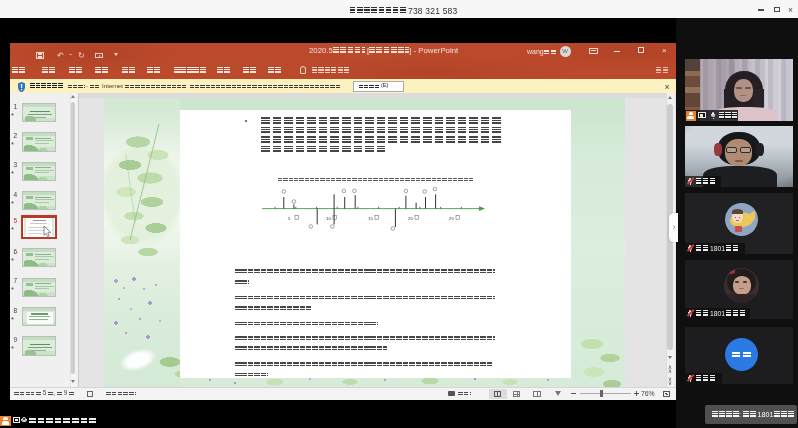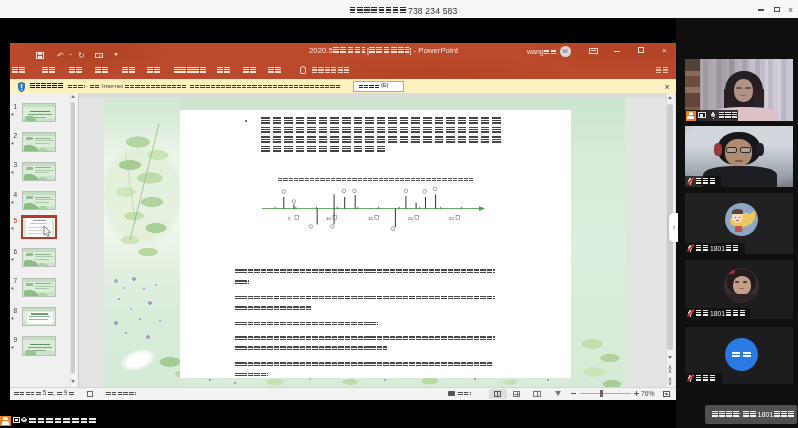"738 234 583" div.a { text: 738 234 583 -> 738 321 583 }
